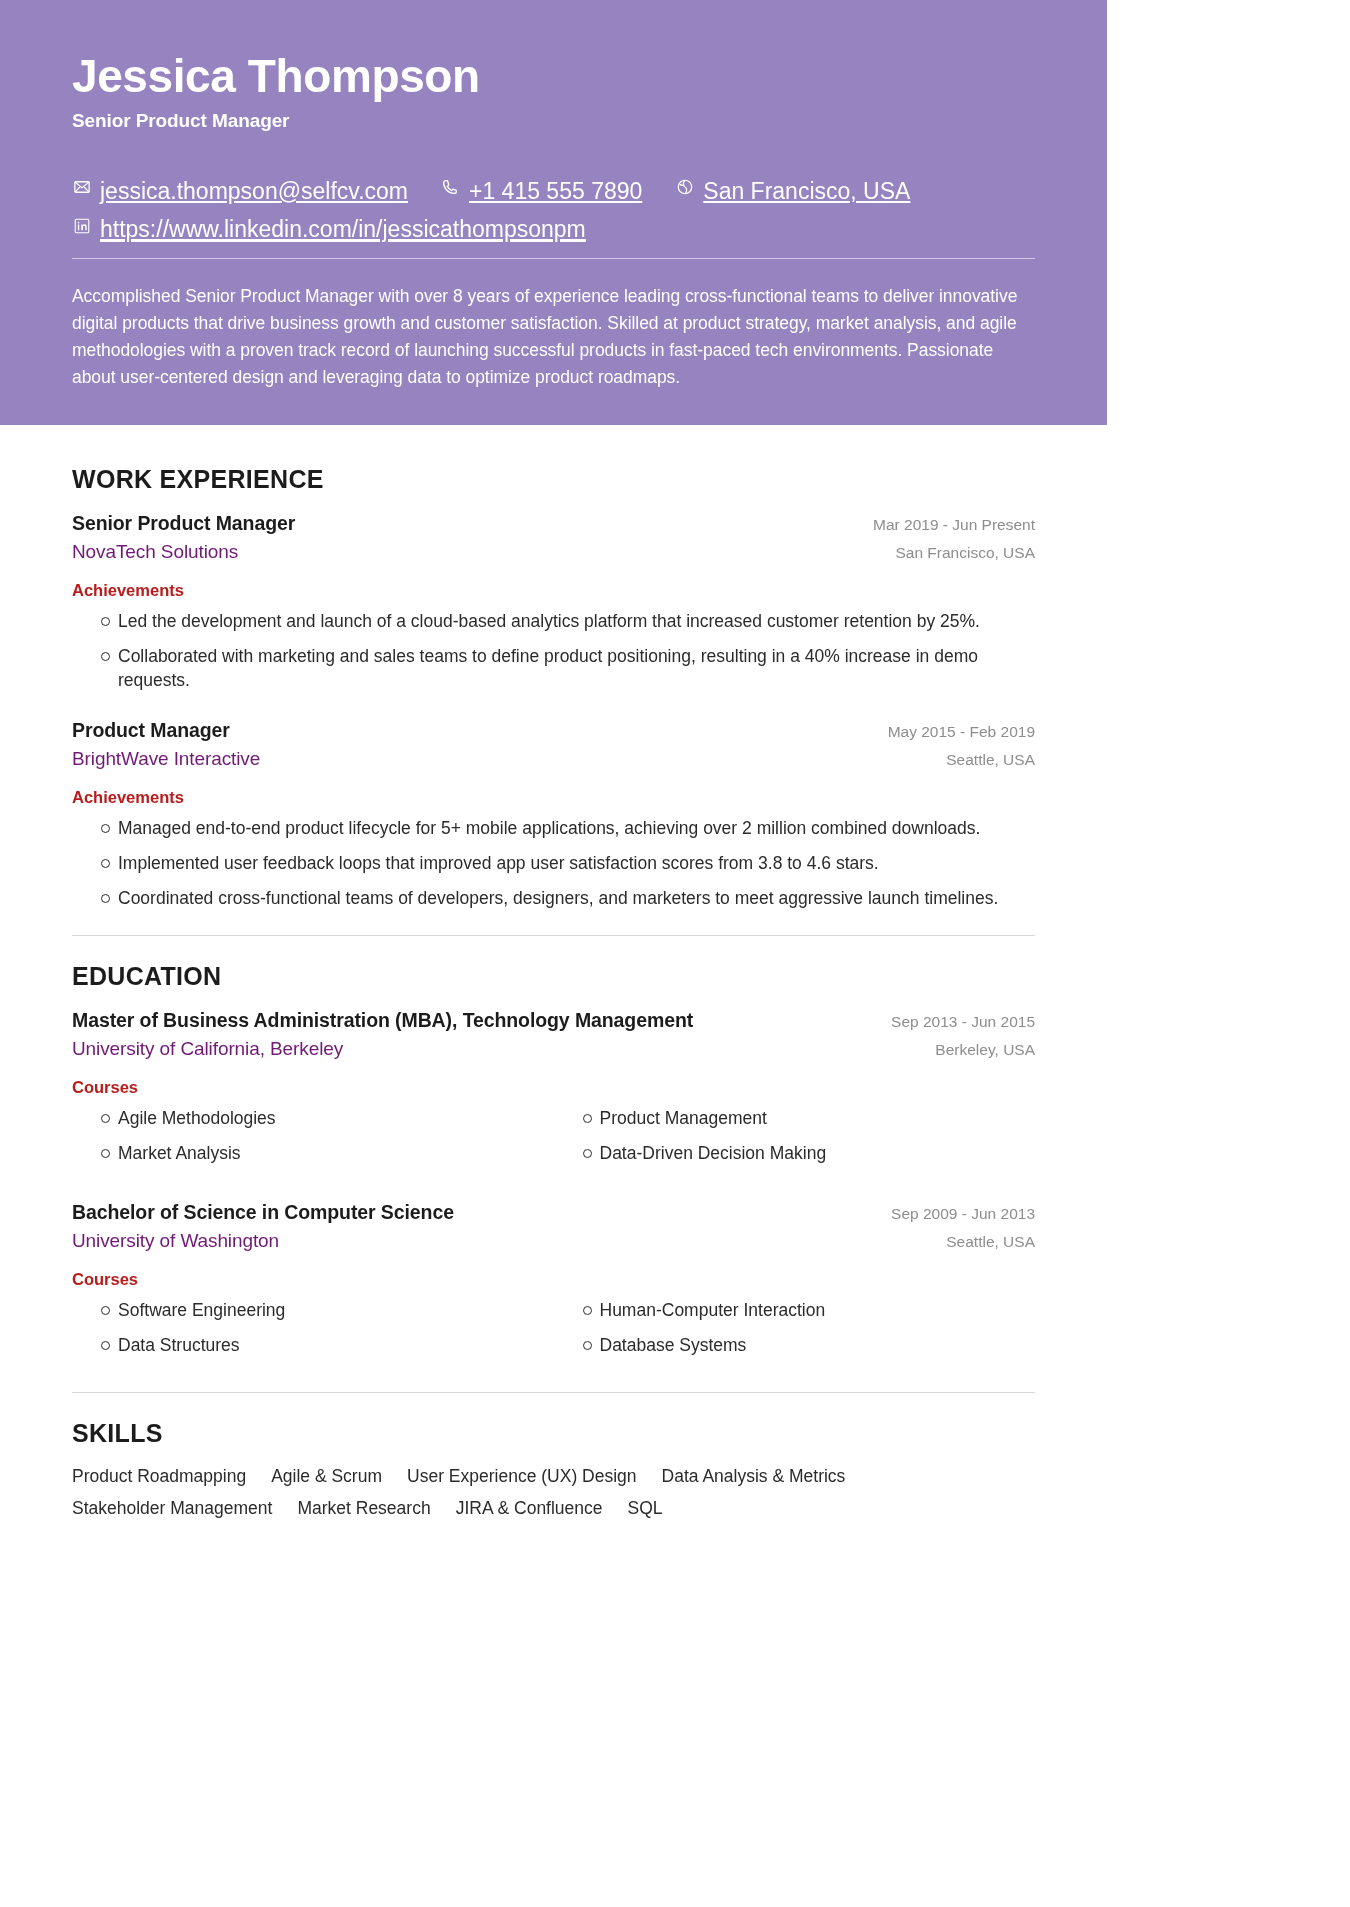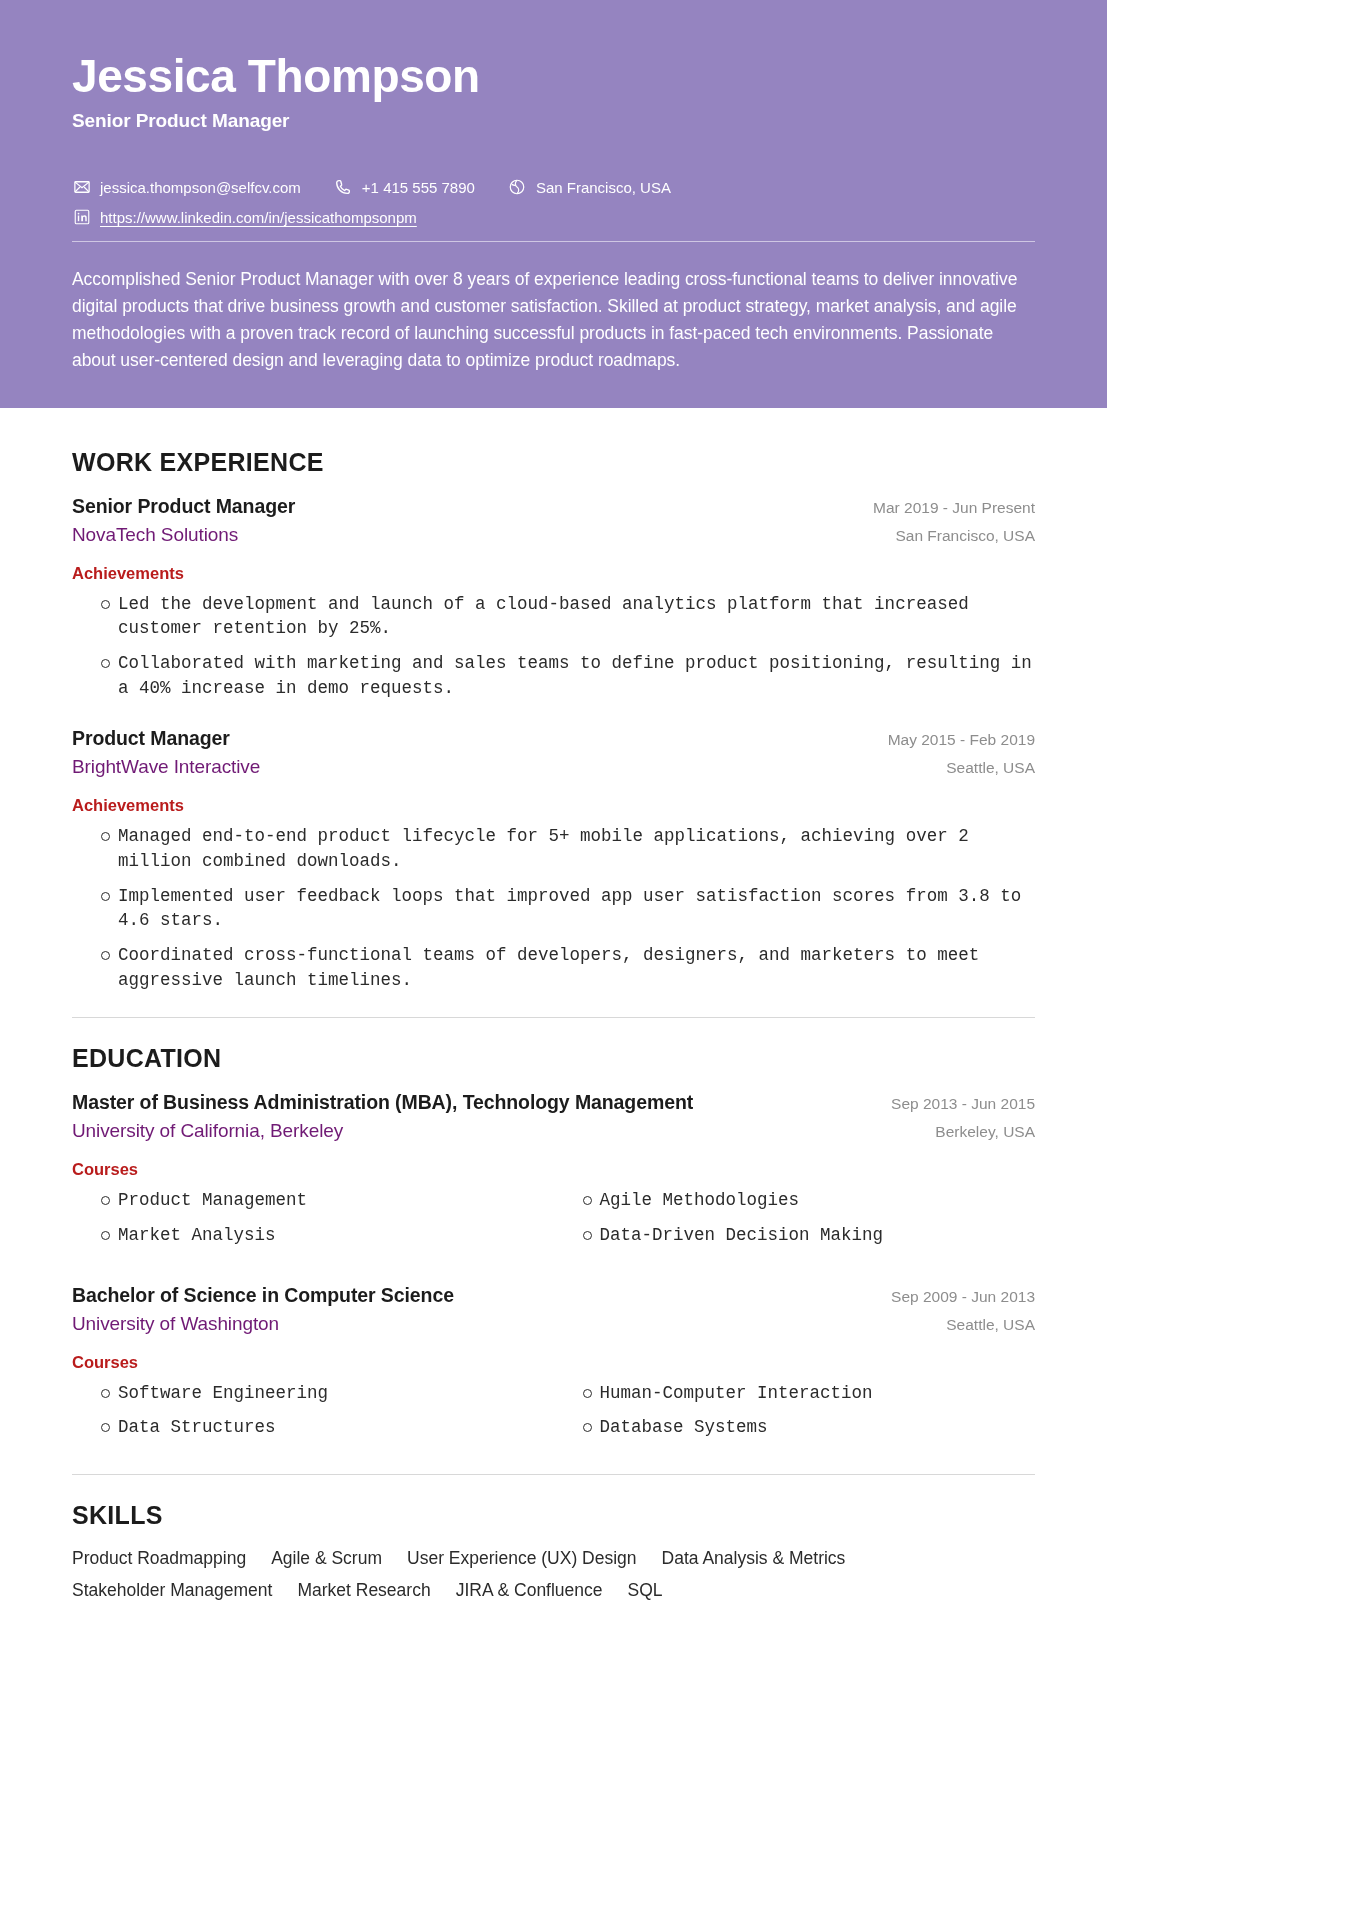"jessica.thompson@selfcv.com" .contact-item { align-items: flex-end -> flex-start; font-size: 15px -> 23px; text-decoration: none -> underline }
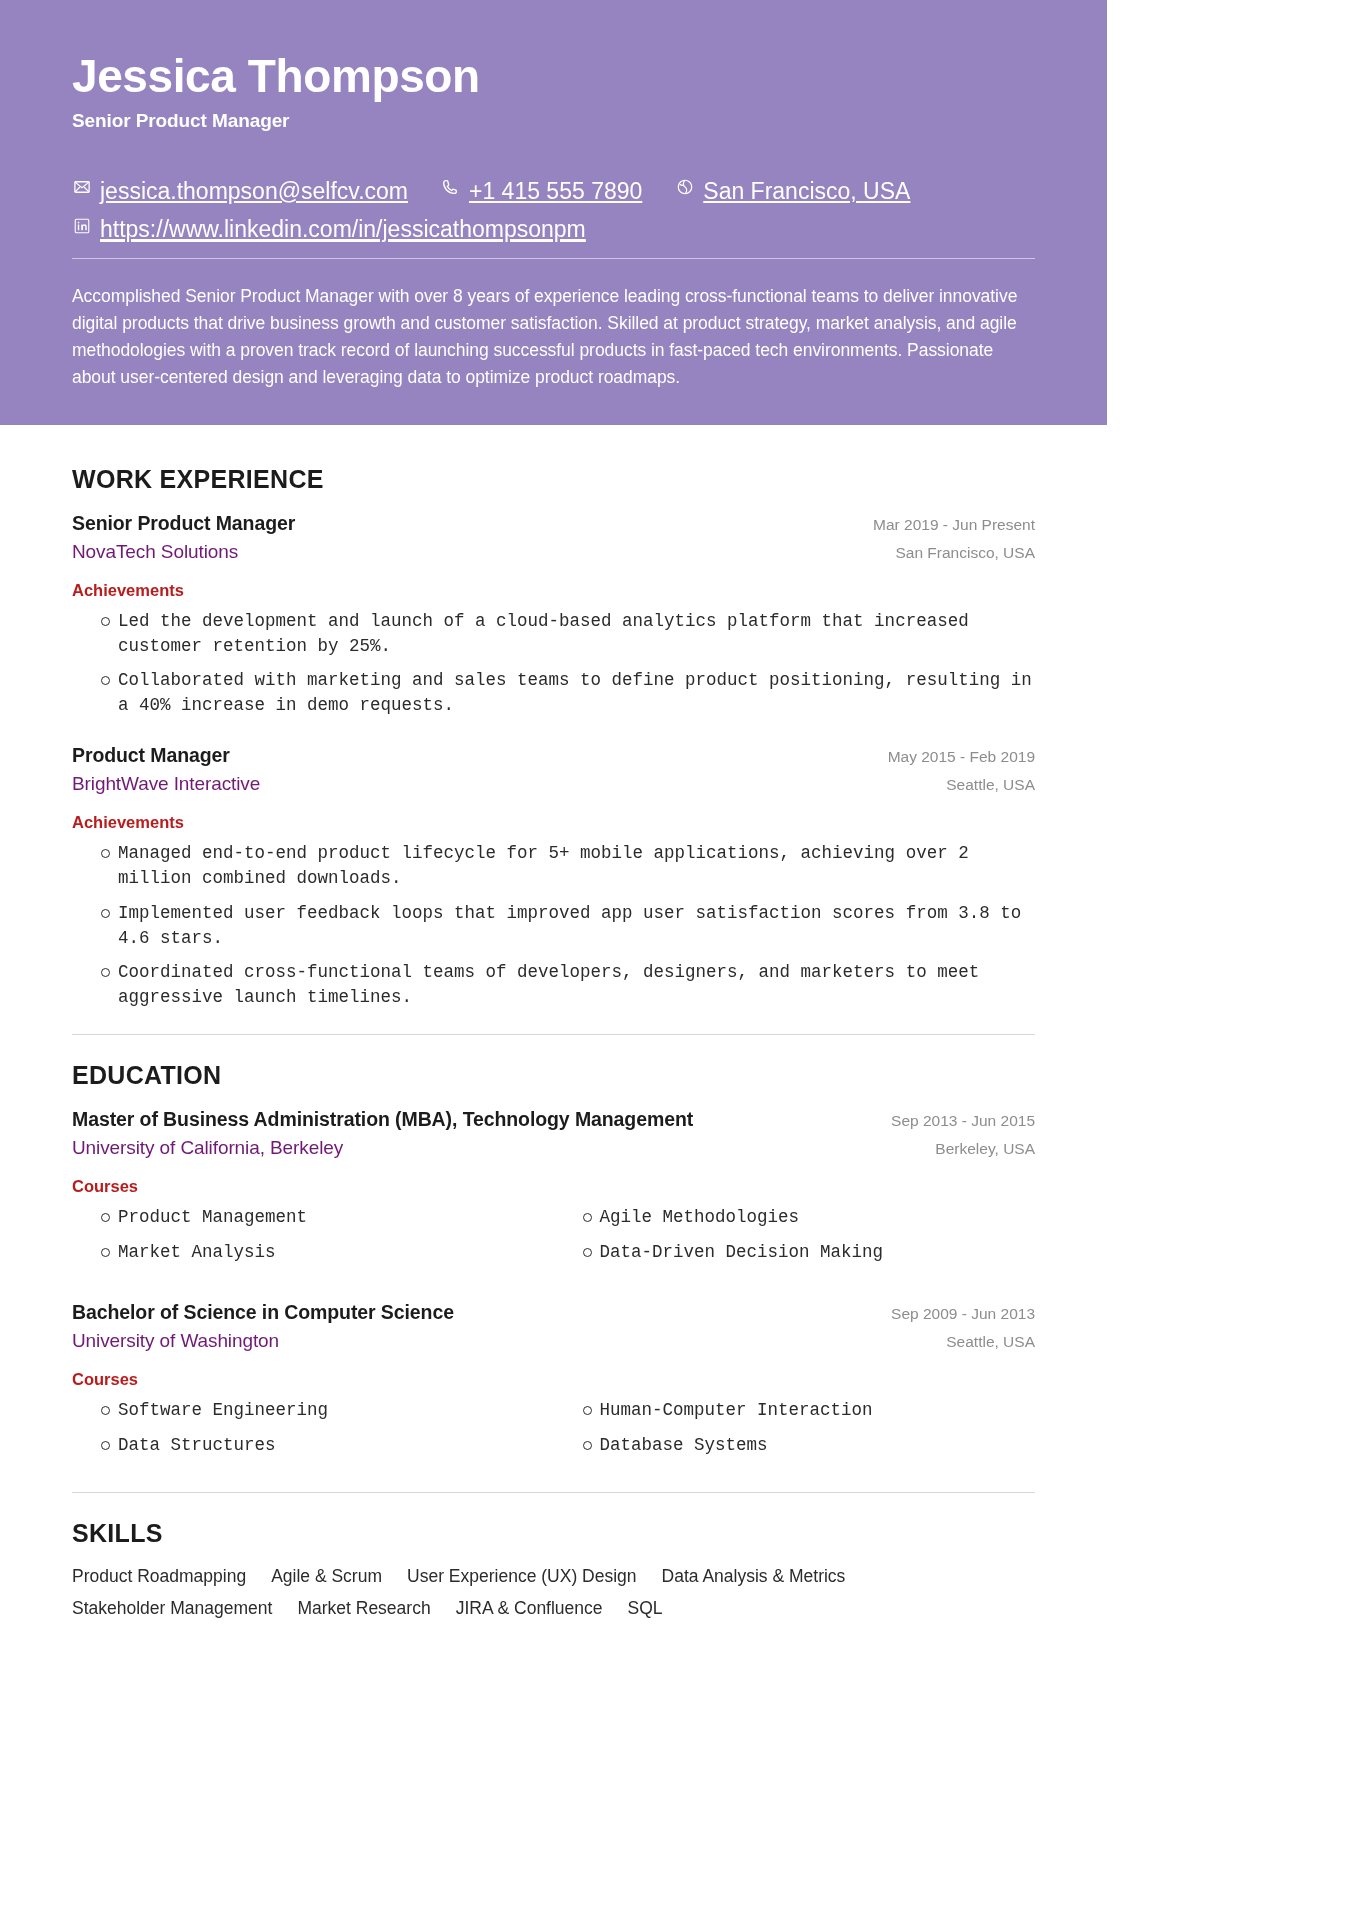"Led the development and launch" ul.bullets { font-family: Liberation Mono, monospace -> none }
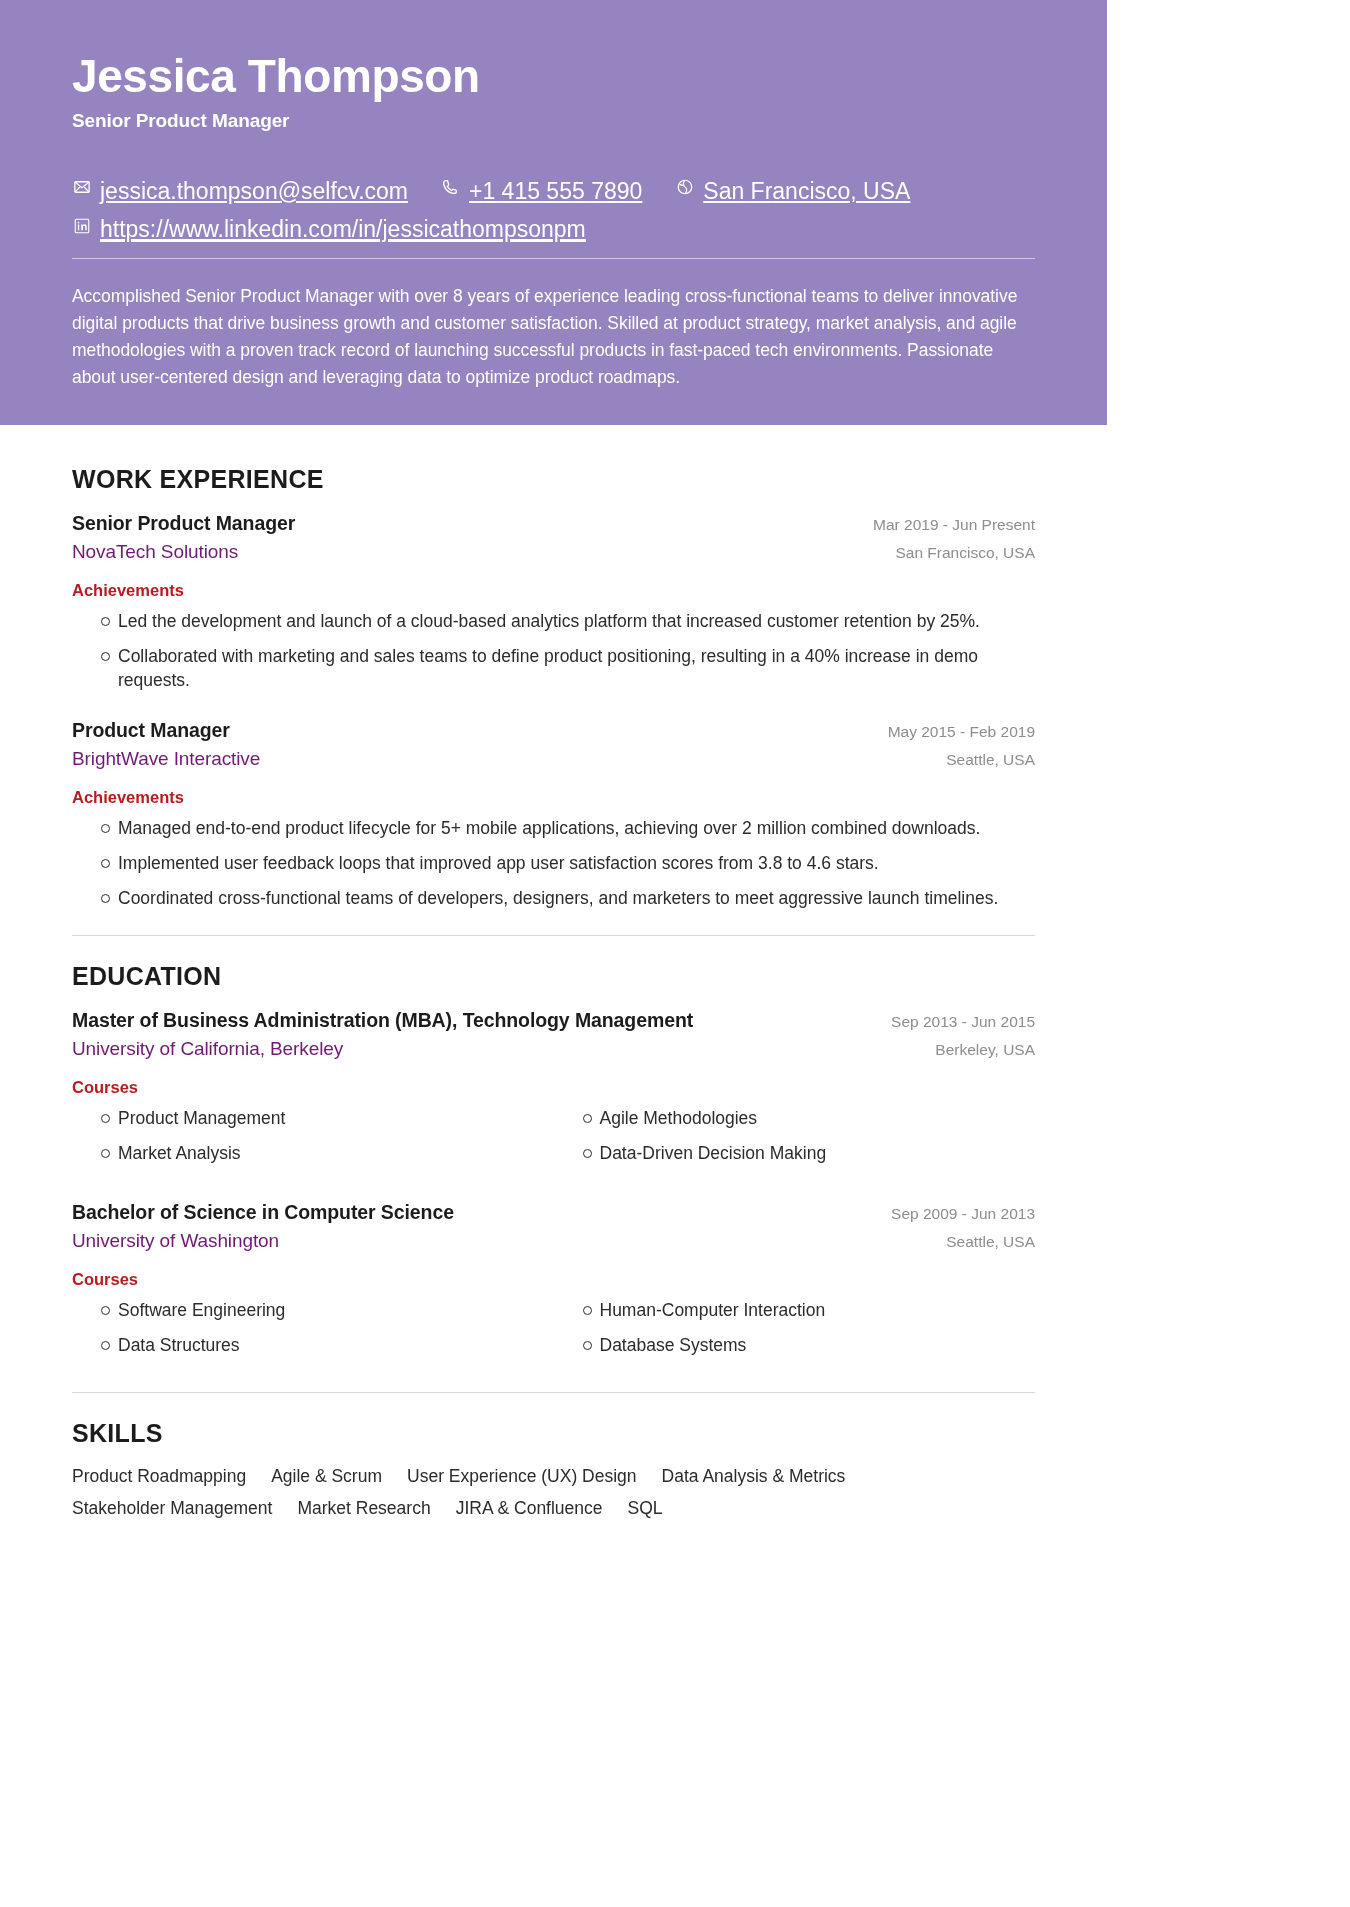"Product Management" li { order: before "Agile Methodologies" -> after "Agile Methodologies" }
